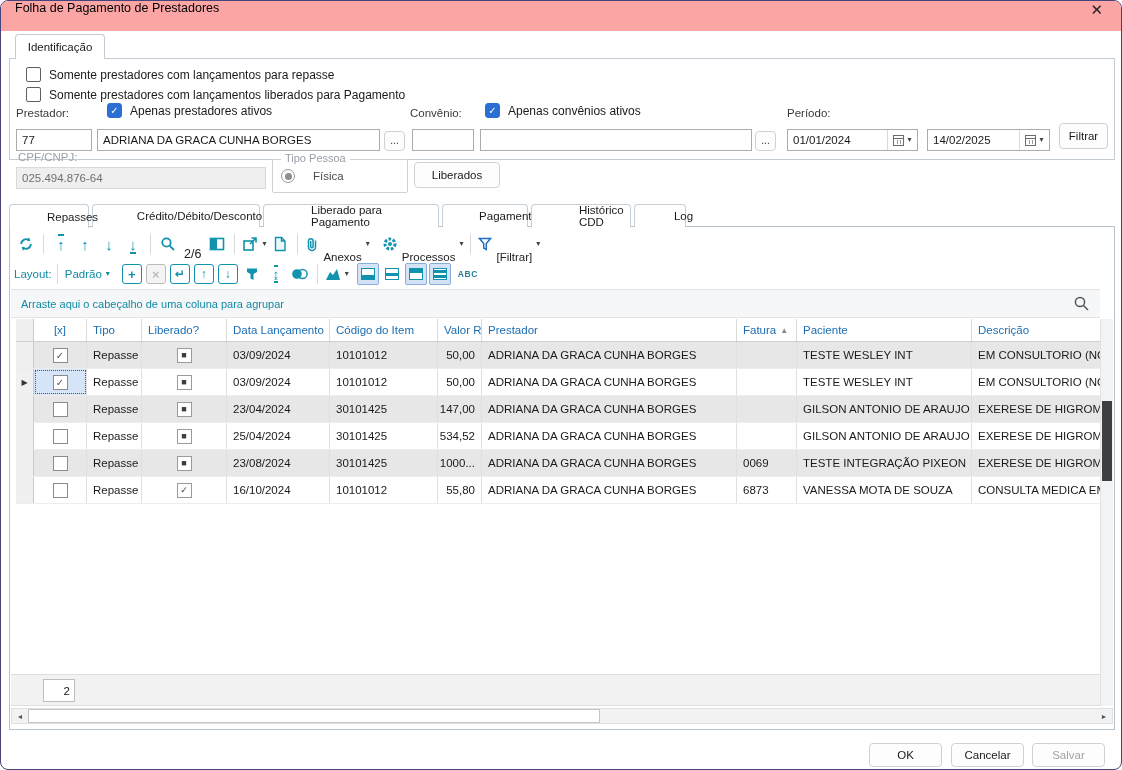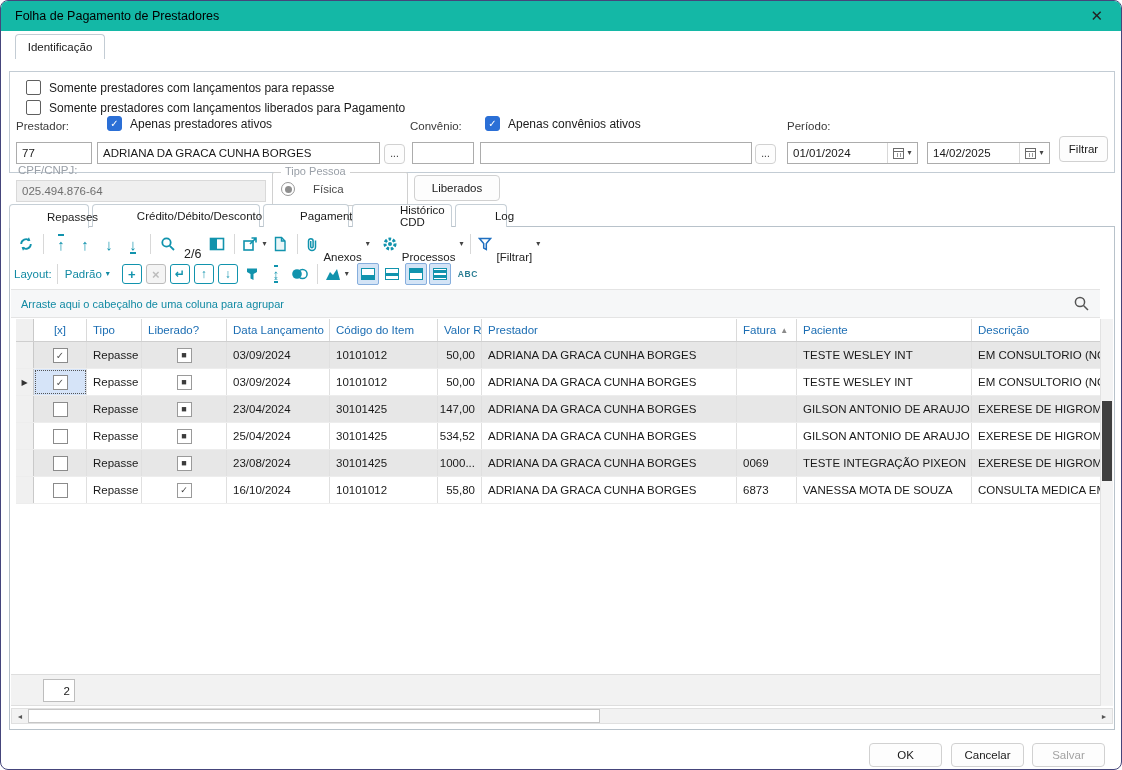"Folha de Pagamento de Prestadores" .titlebar { align-items: center -> flex-start; background: #14b8a6 -> #fca5a5 }
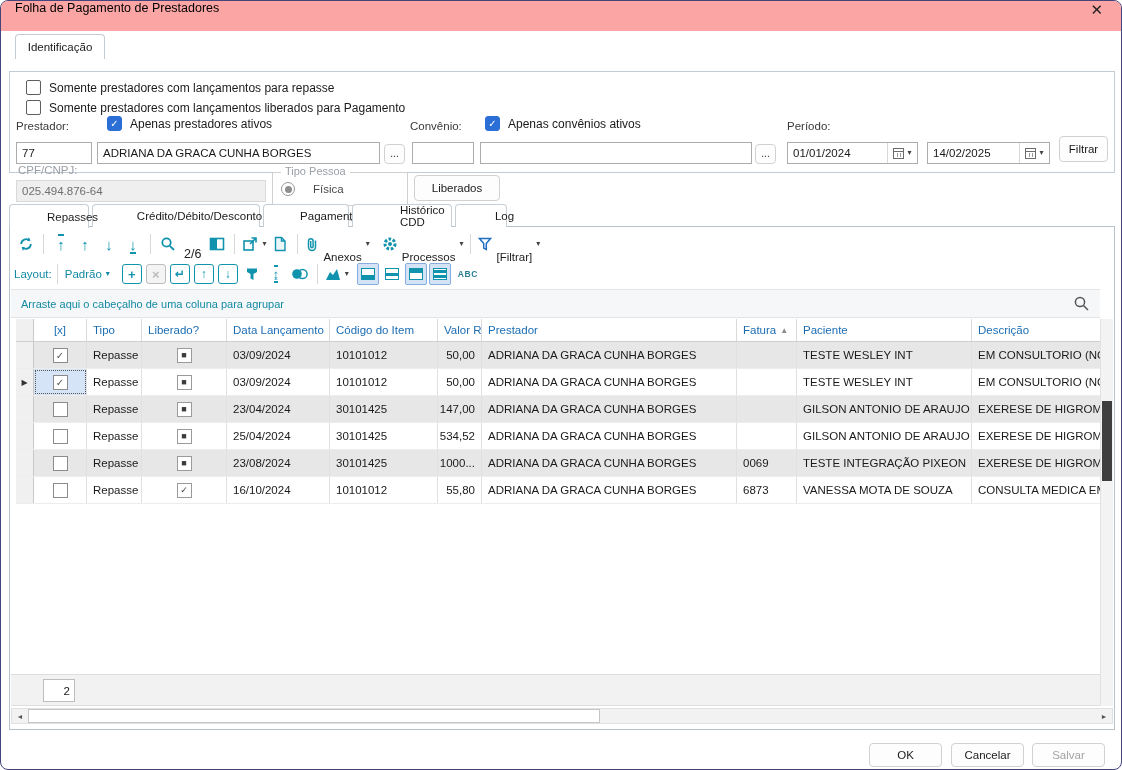"Somente prestadores com lançamentos para" .filter-panel { top: 70px -> 57px }
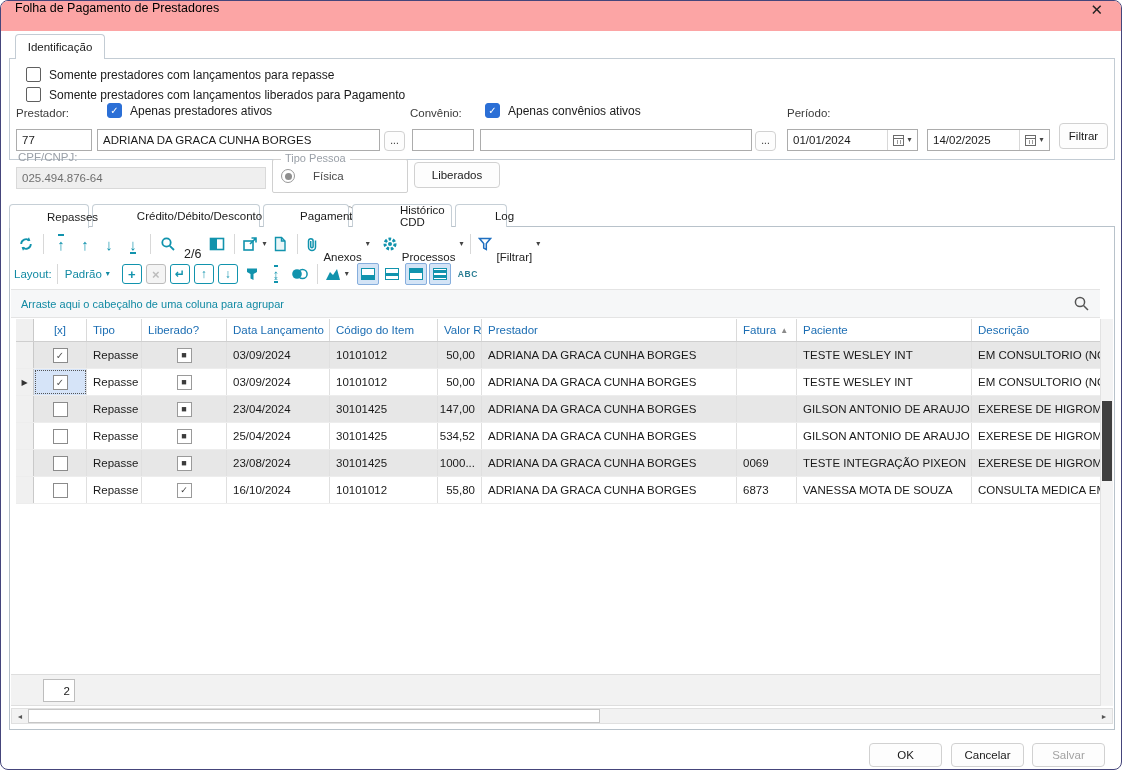"Liberado para Pagamento" div.tab2 { html: none -> <div> <span>Liberado para Pagamento</span> </div> }
